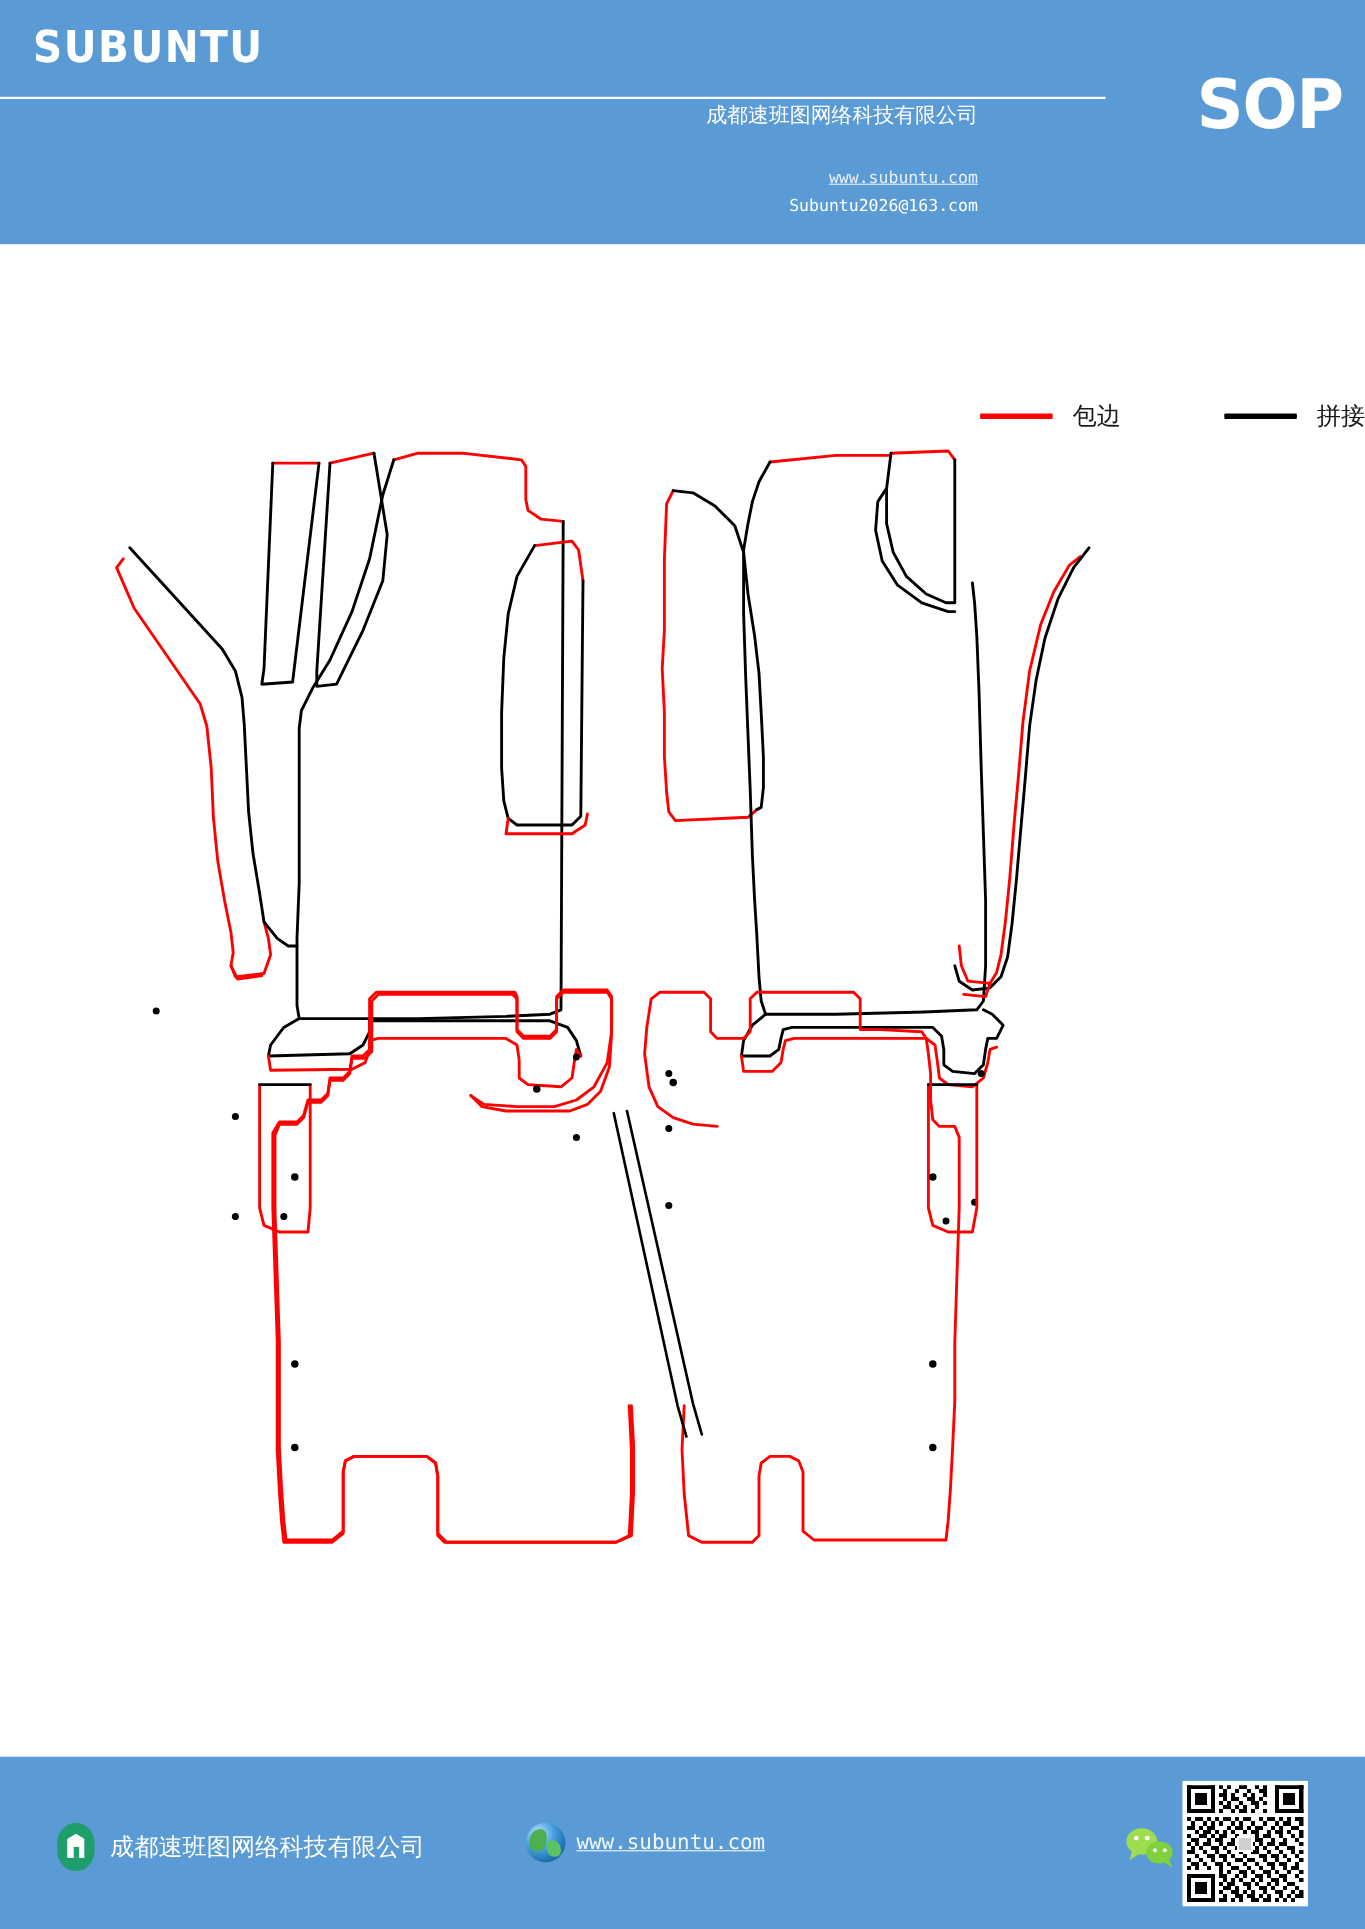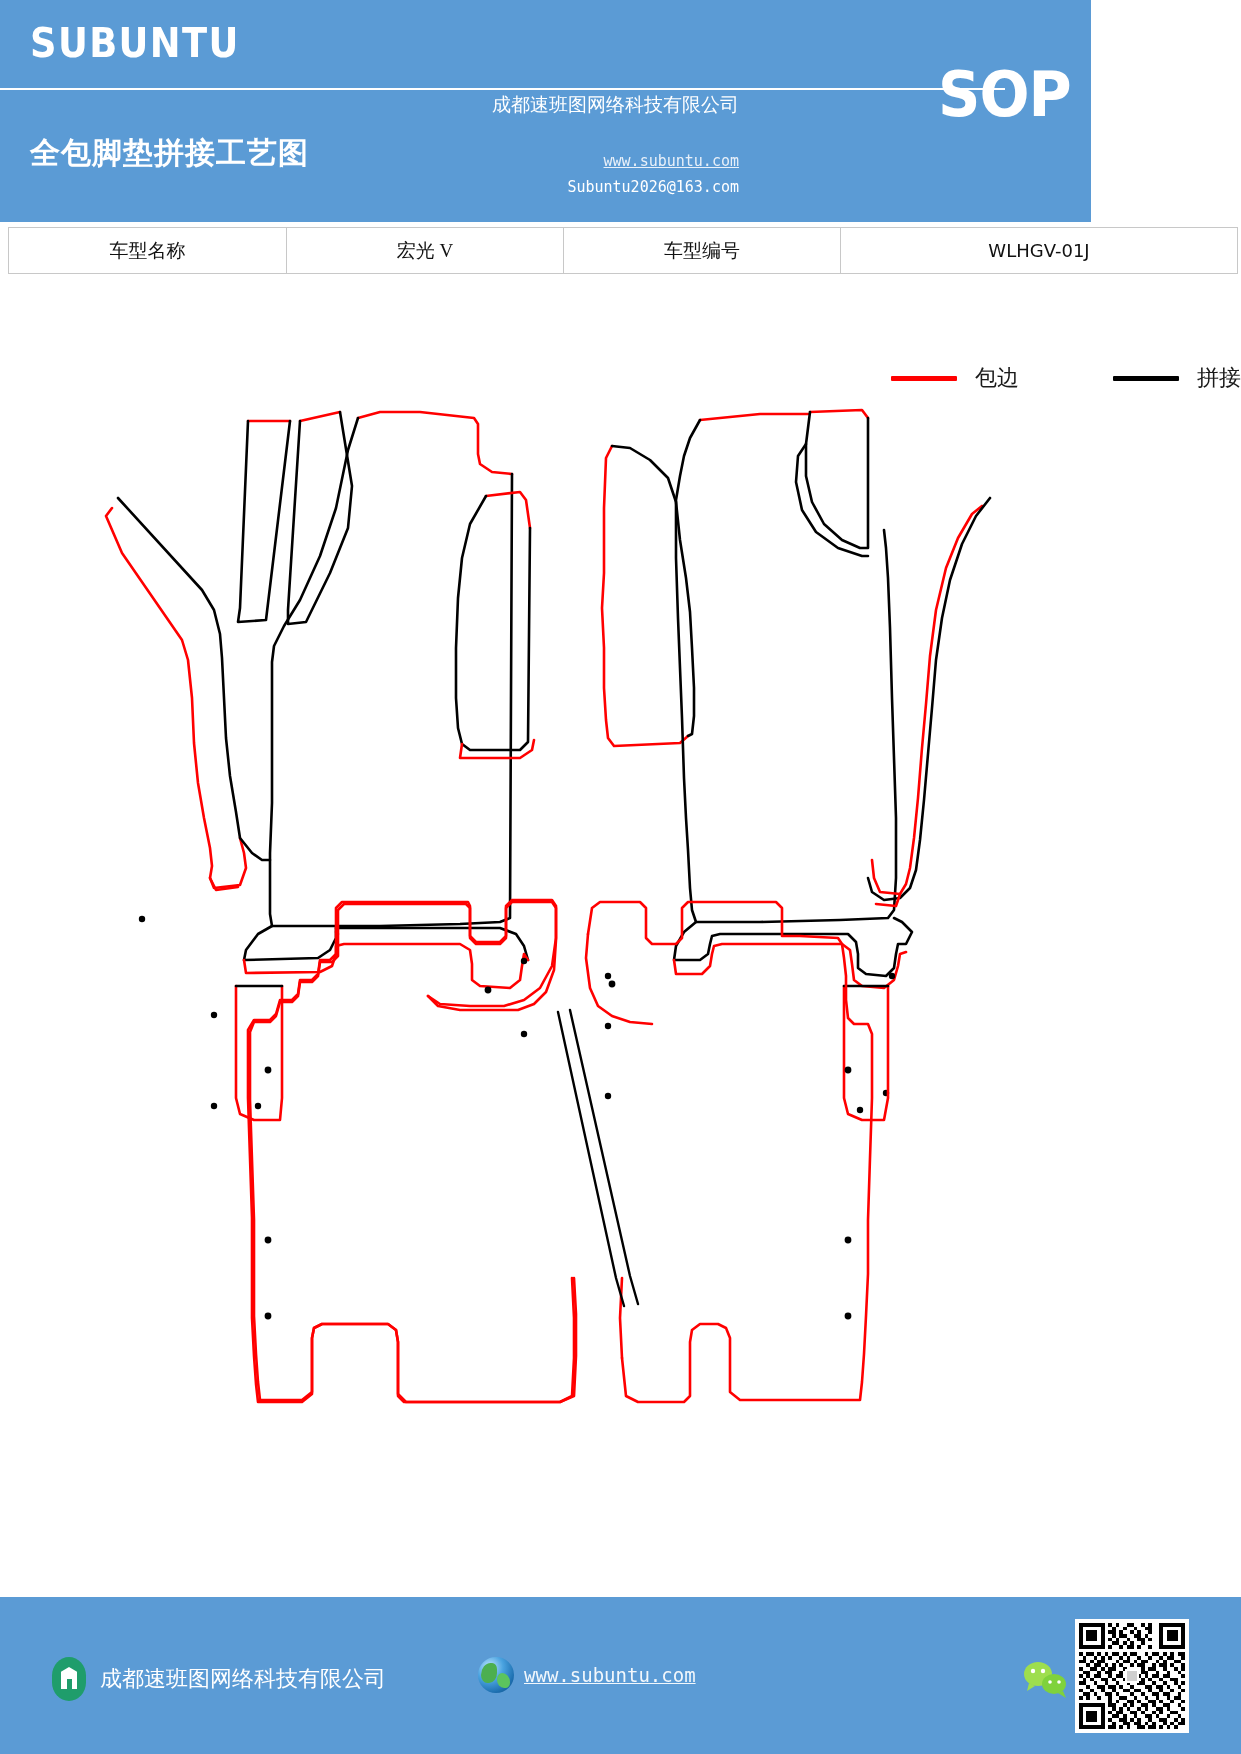"SUBUNTU" .header { width: 1091px -> 1241px }
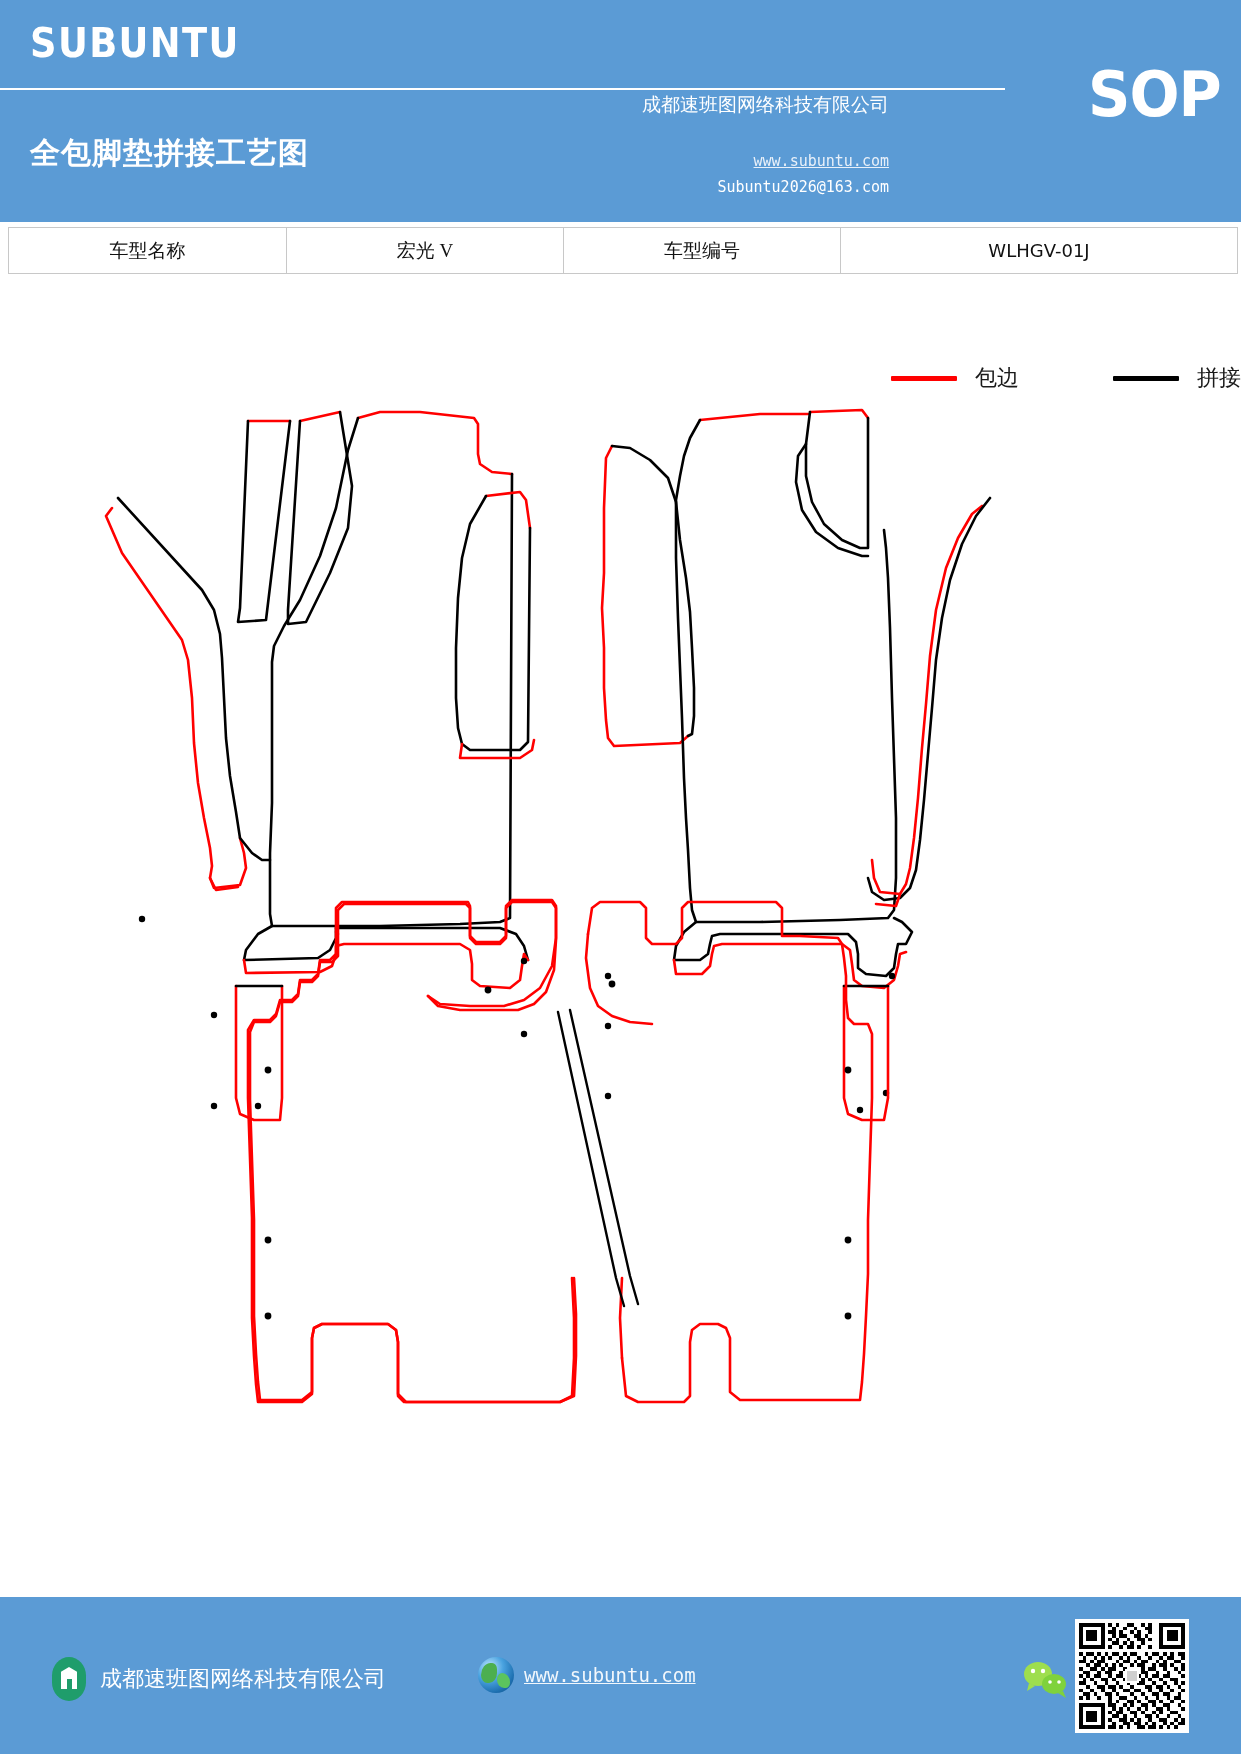"全包脚垫拼接工艺图" div.doc-title { html: <div>全包脚垫拼接工艺图</div> -> none }
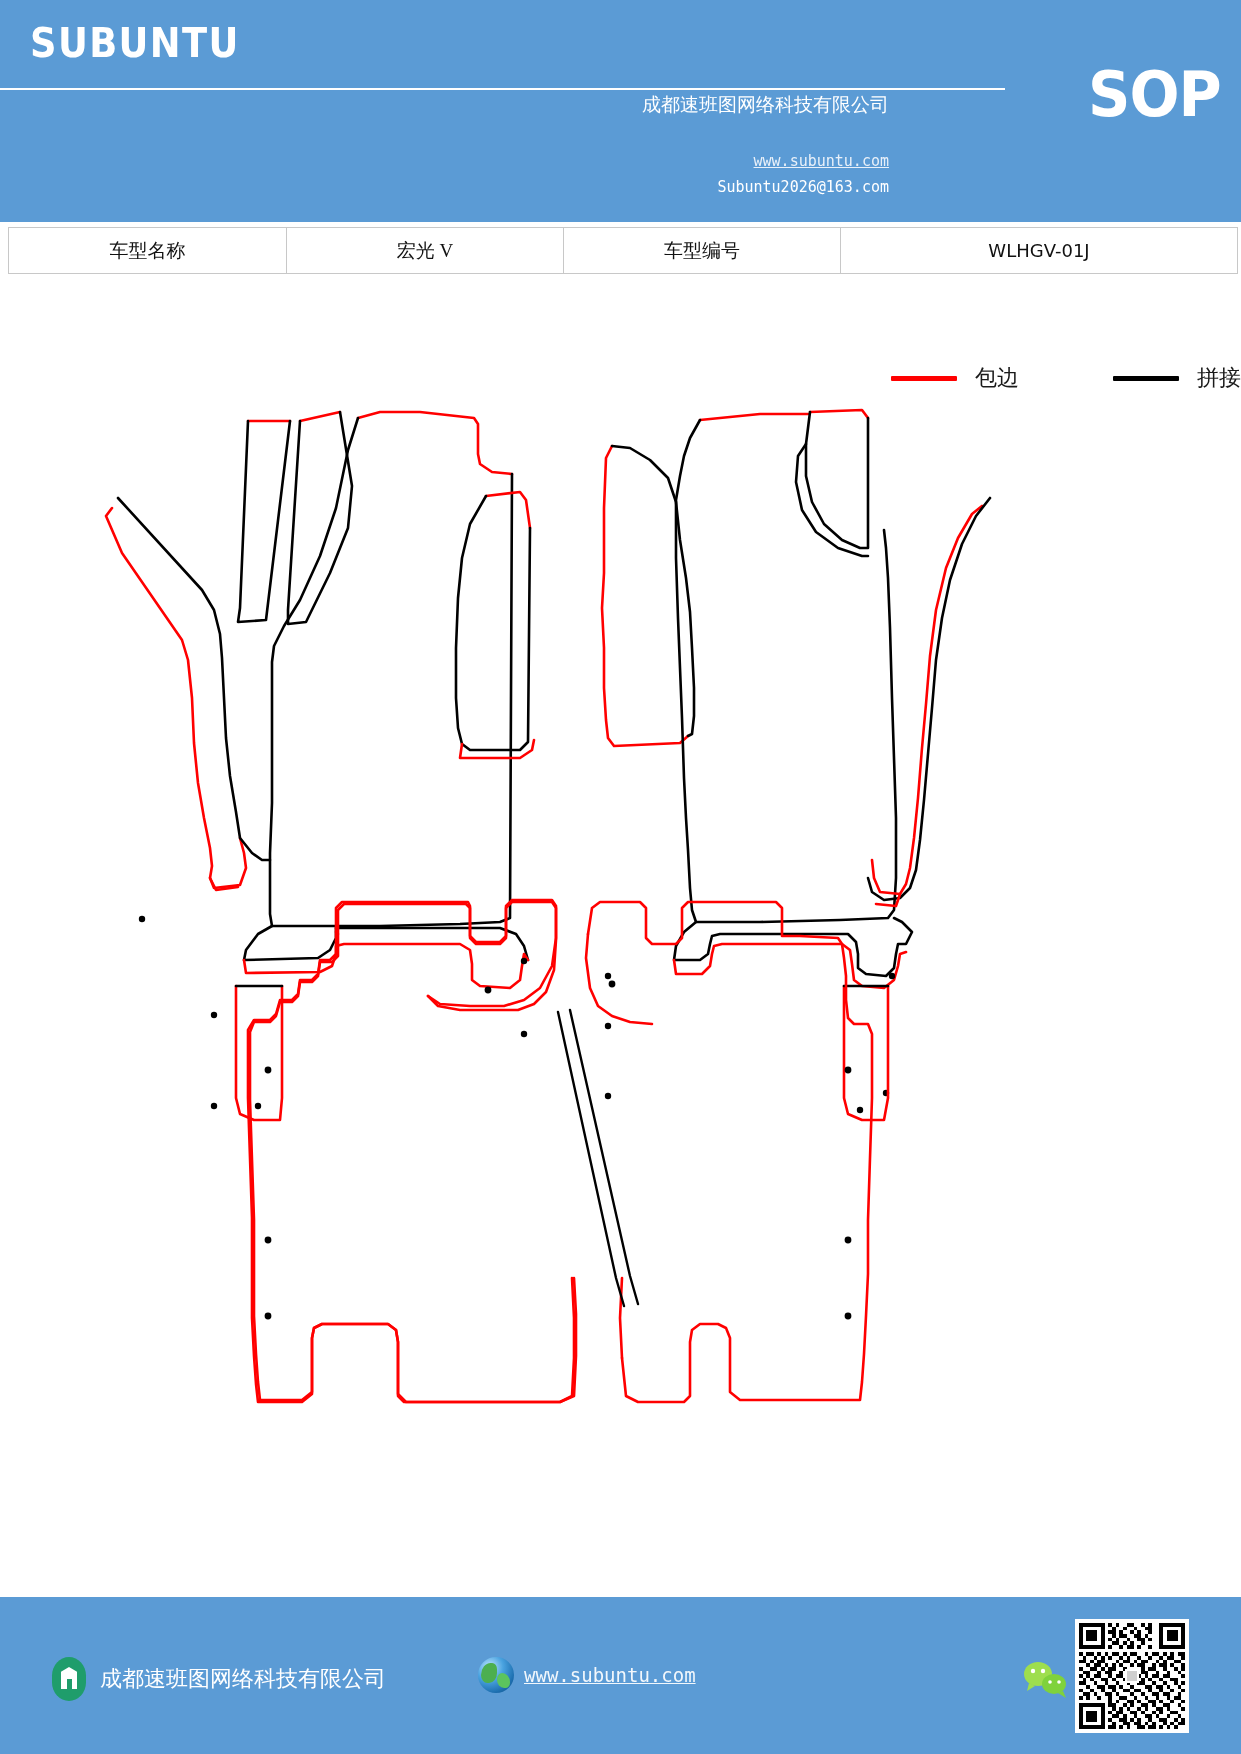"车型名称" tr { html: <tr> <td>车型名称</td> <td>宏光 V</td> <td>车型编号</td> <td>WLHGV-01J</td> </tr> -> none }
